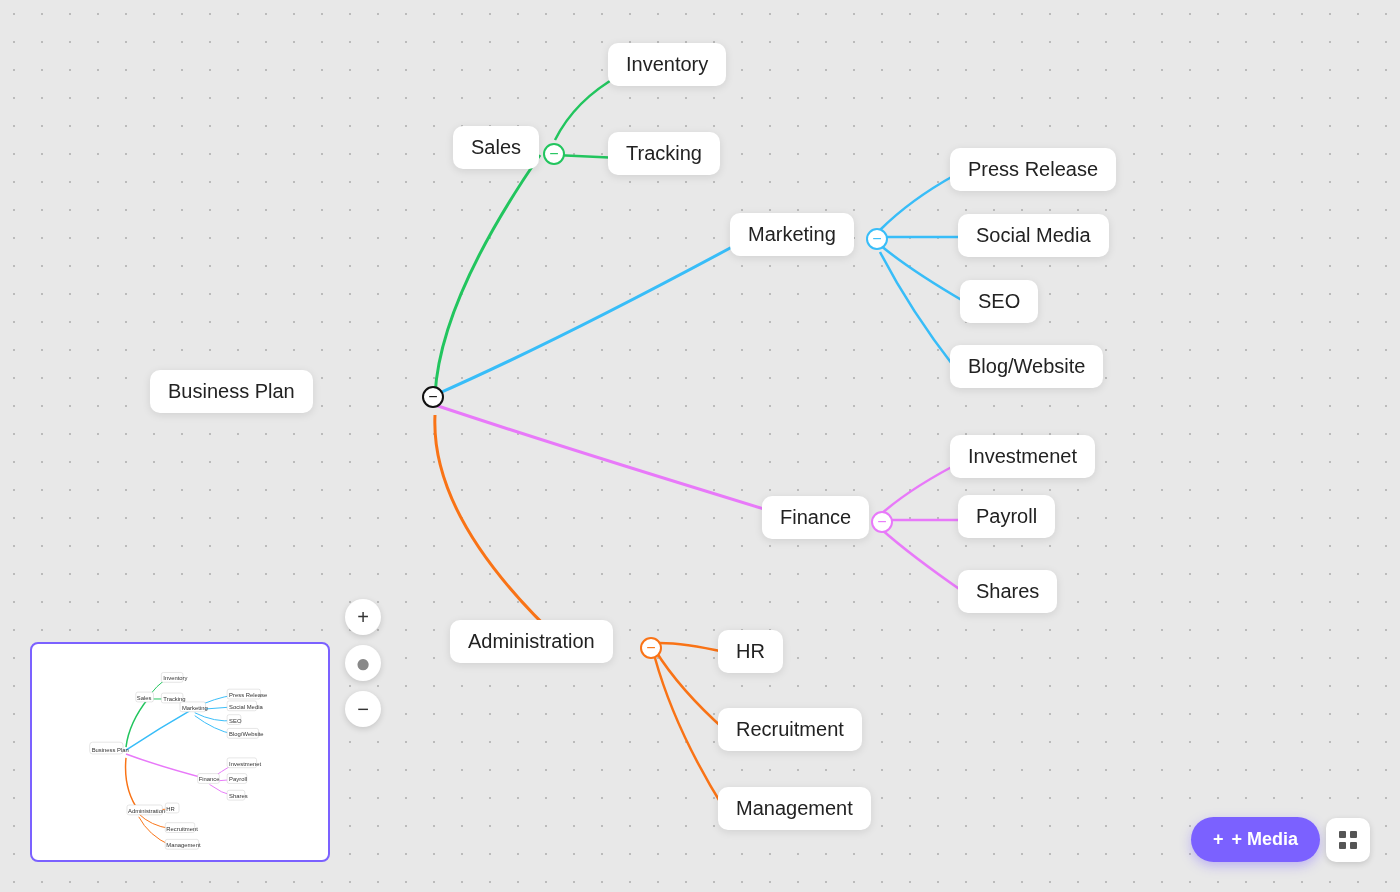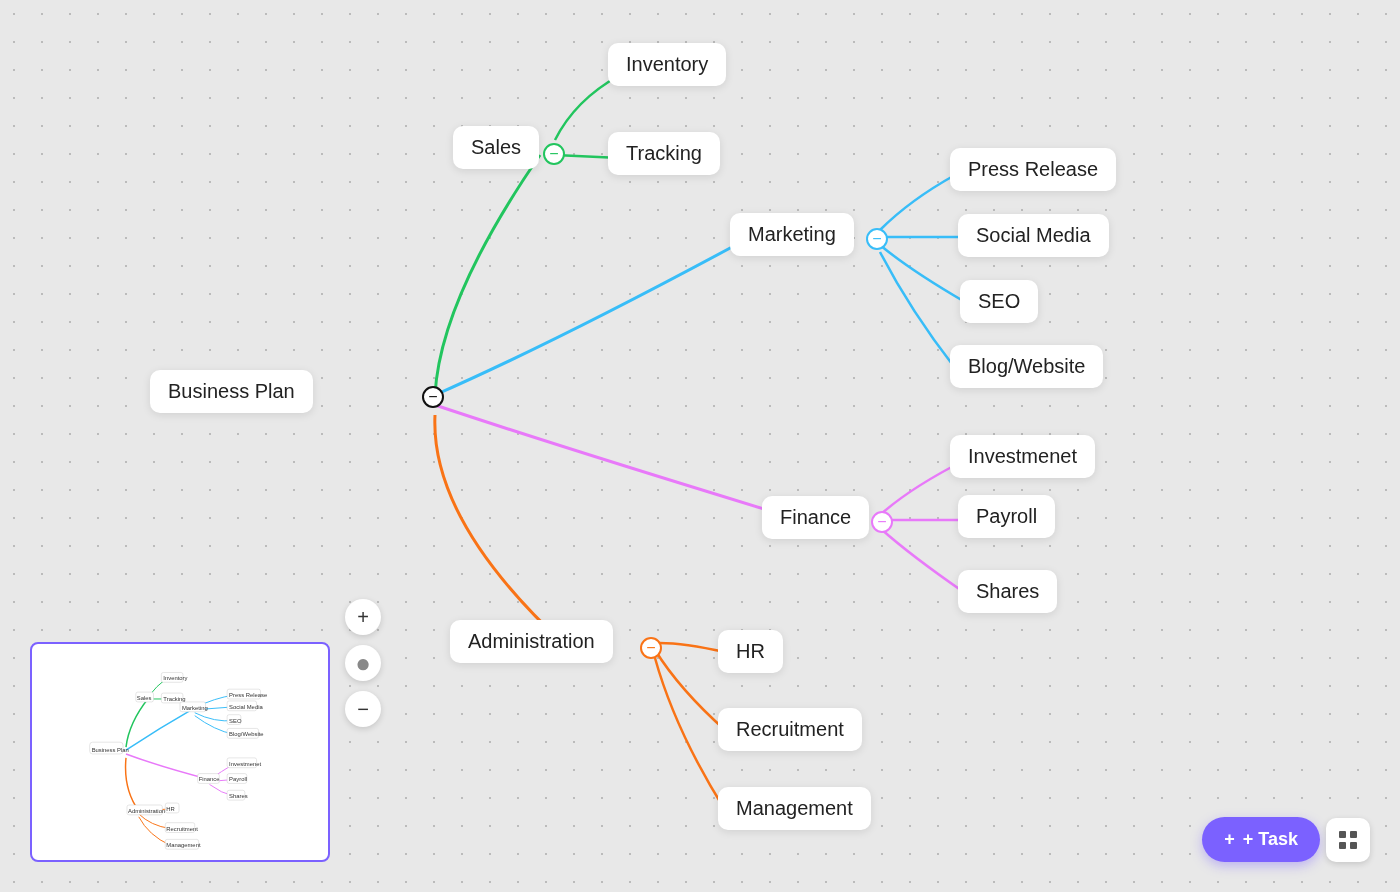"+ Task" span { text: Task -> Media }
